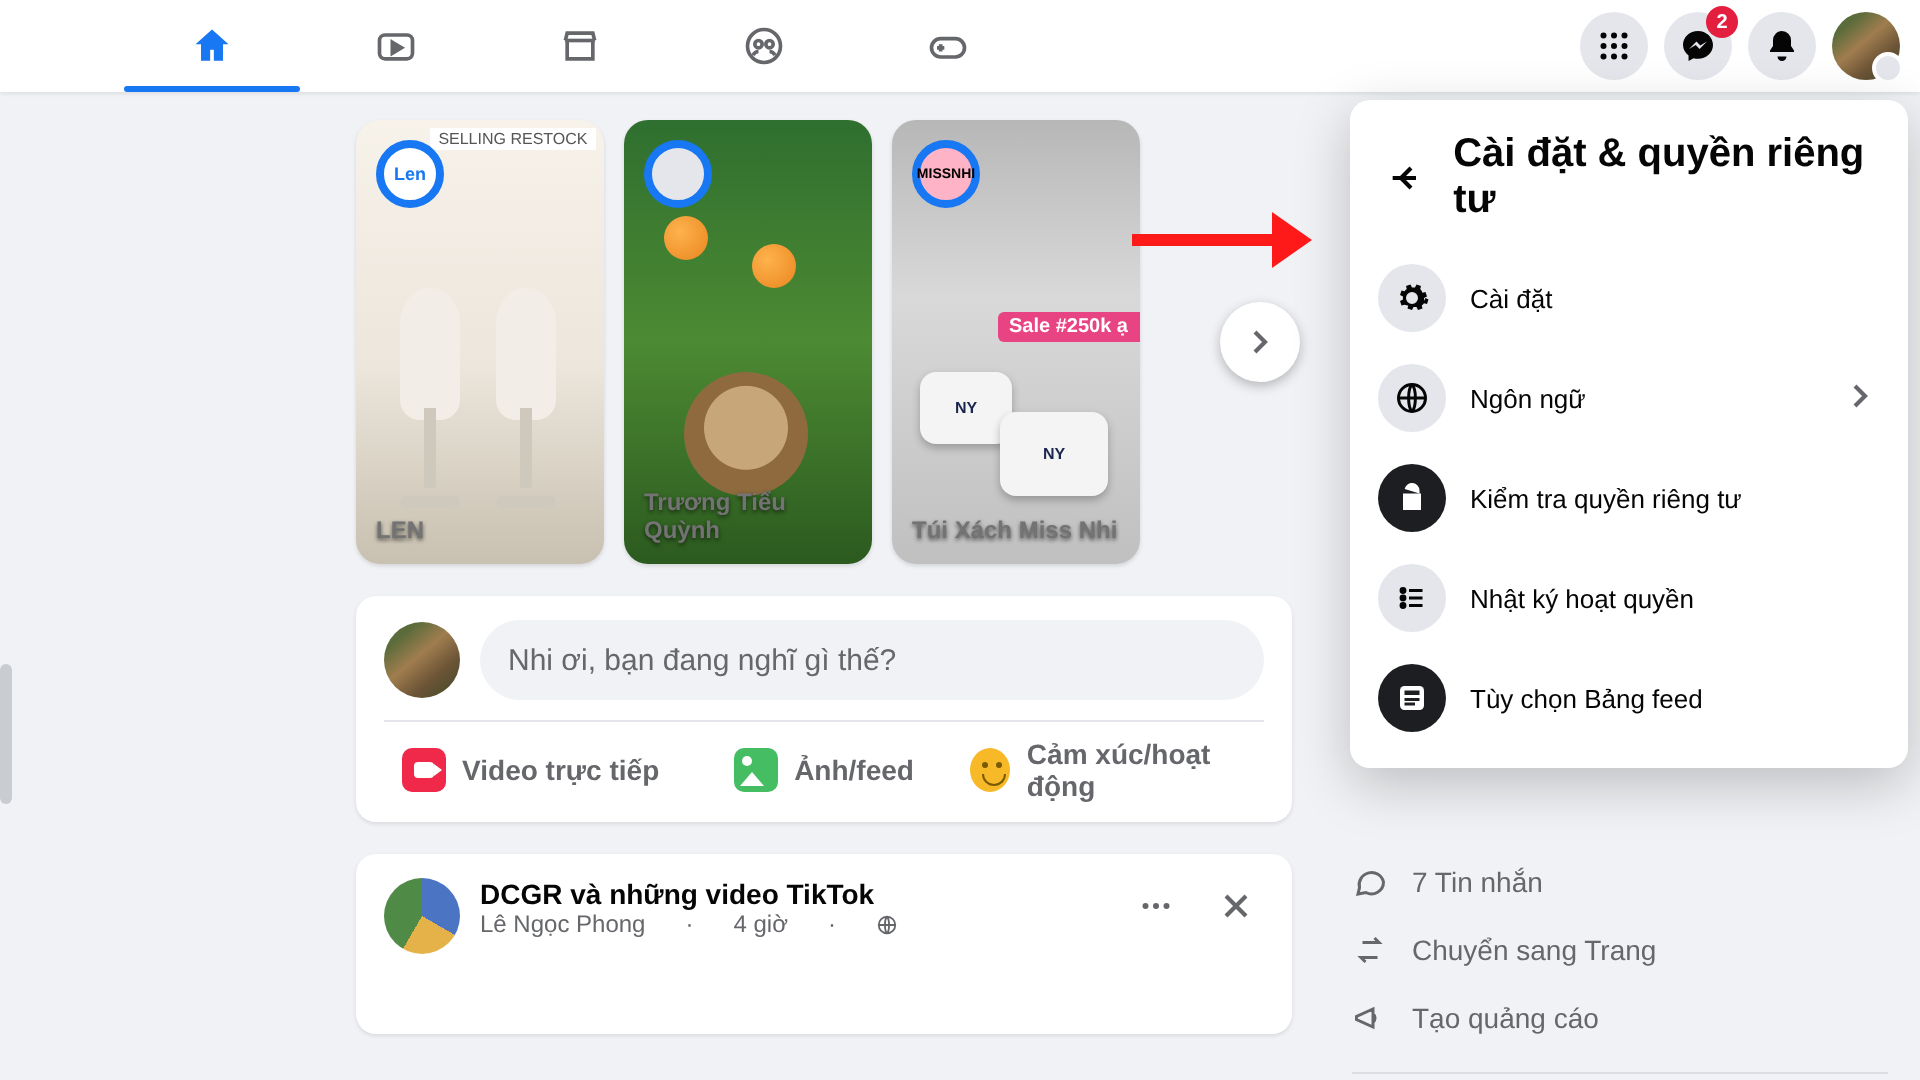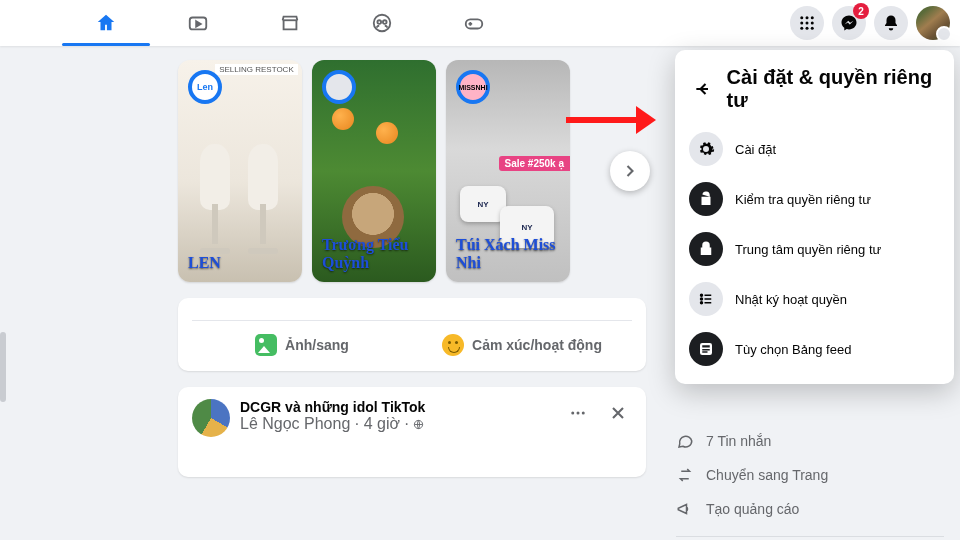"Ngôn ngữ" div.menu-item { html: none -> <div> <span> <svg> <circle></circle> <path></path> </svg> </span> <span>Ngôn ngữ</span> <span> <svg> <path></path> </svg> </span> </div> }
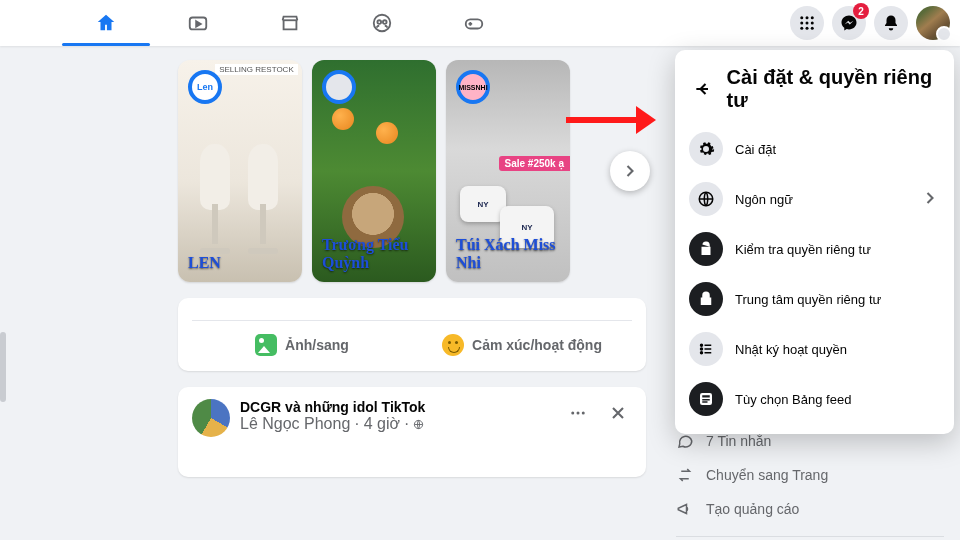"Trương Tiểu Quỳnh" .story .caption { color: #1d4ed8 -> #737373; font-family: Liberation Serif, serif -> none; font-size: 16px -> 12px }
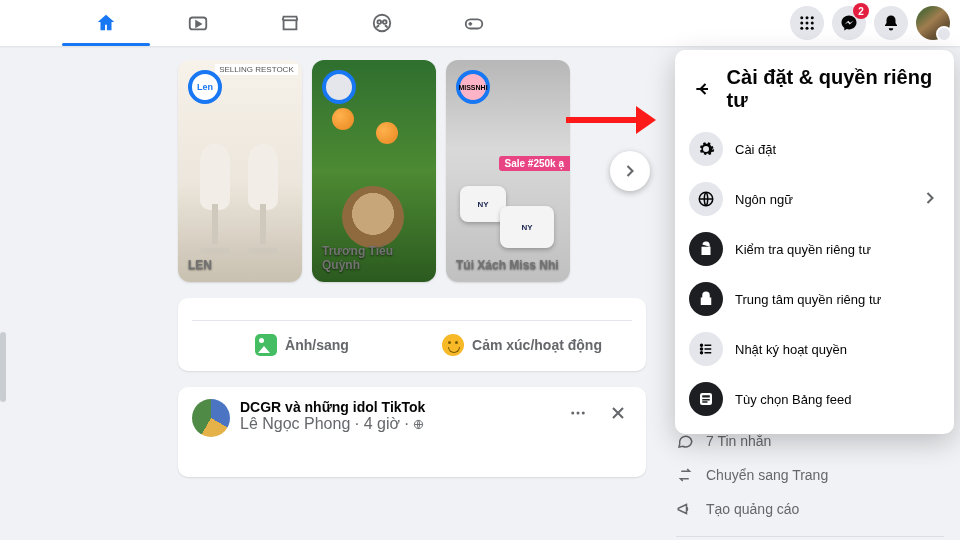"Trung tâm quyền riêng tư" div.menu-item { html: <div> <span> <svg> <path></path> </svg> </span> <span>Trung tâm quyền riêng tư</span> </div> -> none }
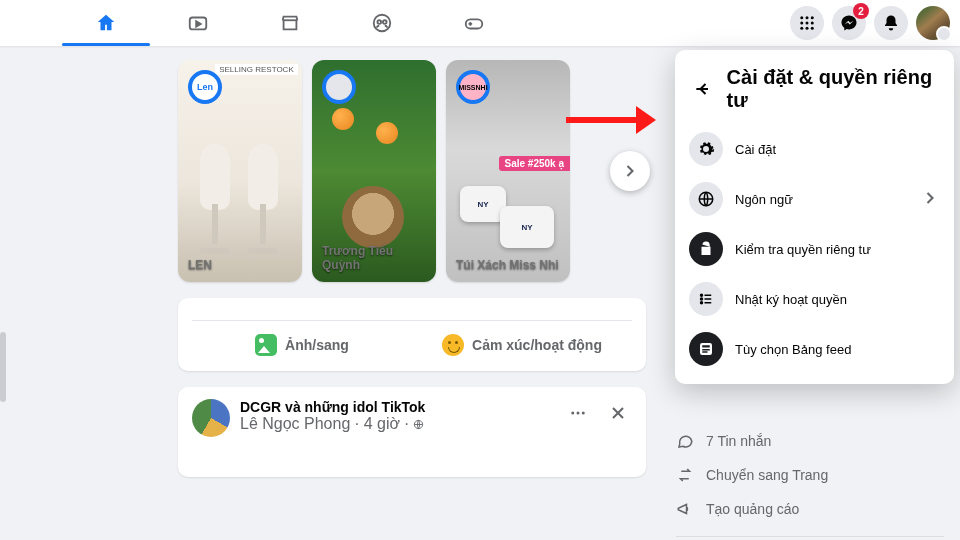"Nhi ơi, bạn đang nghĩ" div.composer-top { html: none -> <div> <div></div> <div>Nhi ơi, bạn đang nghĩ gì thế?</div> </div> }
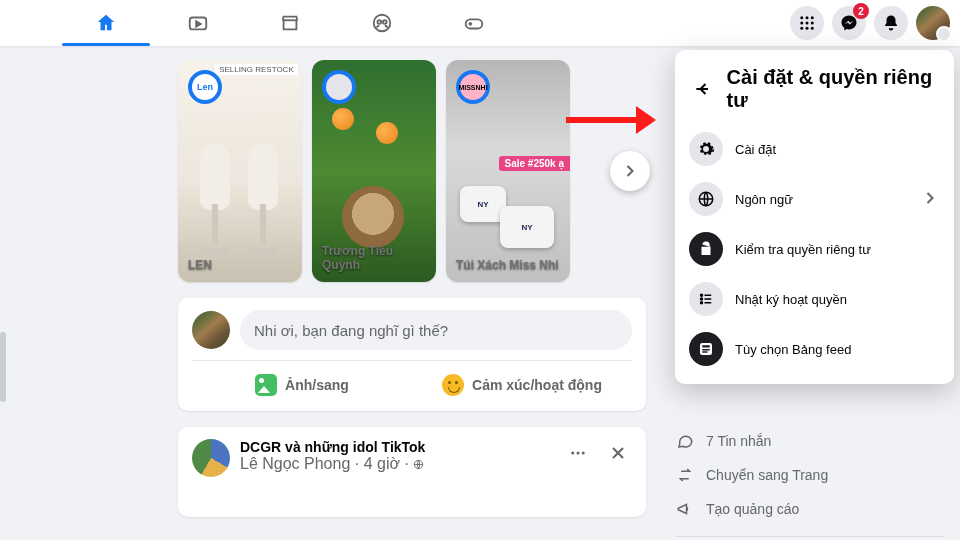"Video trực tiếp" div.c-action { html: none -> <div> <span></span> <span>Video trực tiếp</span> </div> }
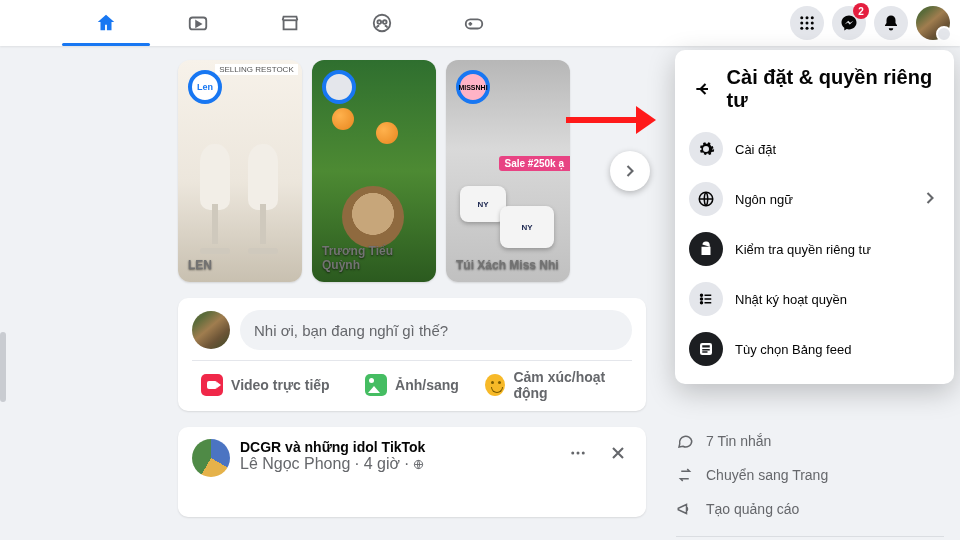"Ảnh/sang" span { text: Ảnh/sang -> Ảnh/feed }
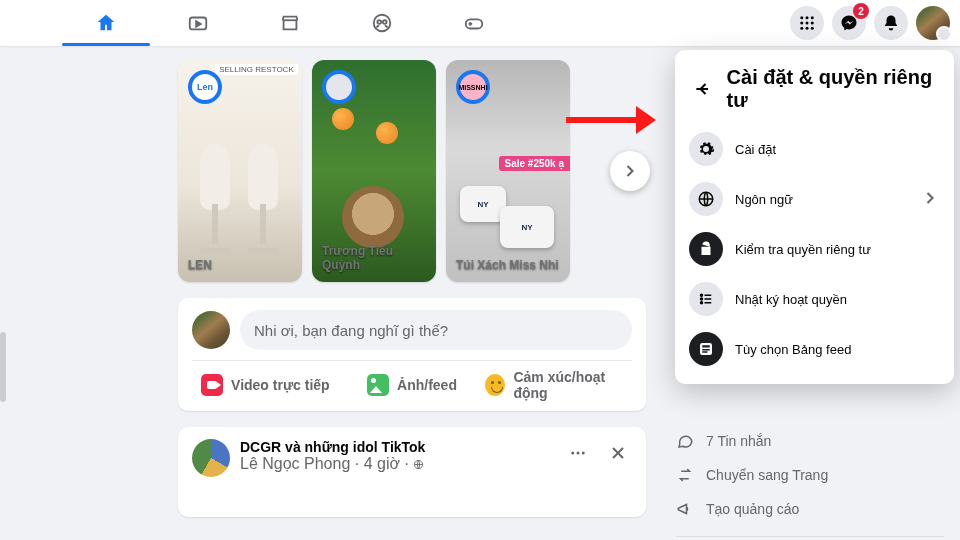"DCGR và những idol TikTok" div.post-title { text: idol -> video }
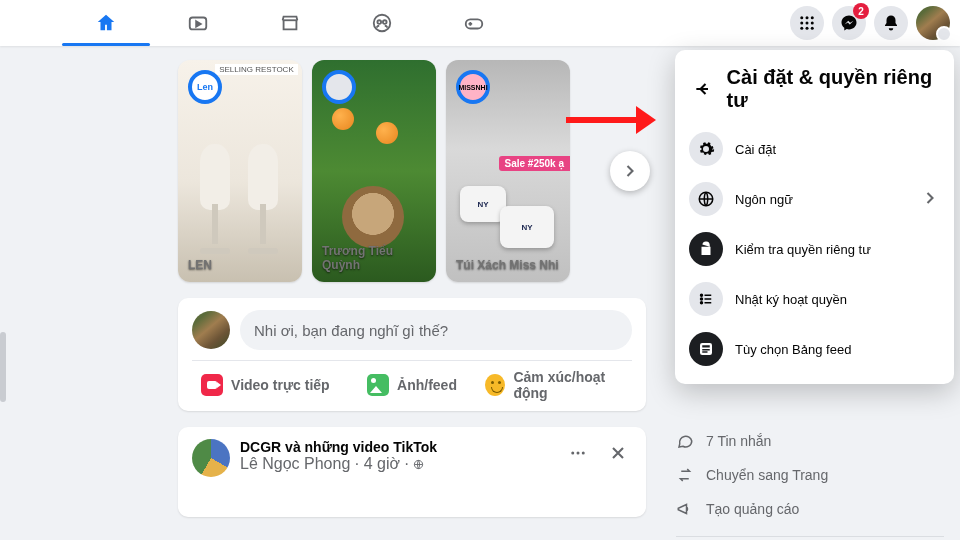"Lê Ngọc Phong" .post-meta { font-size: 16px -> 12px; gap: 4px -> 20px }
